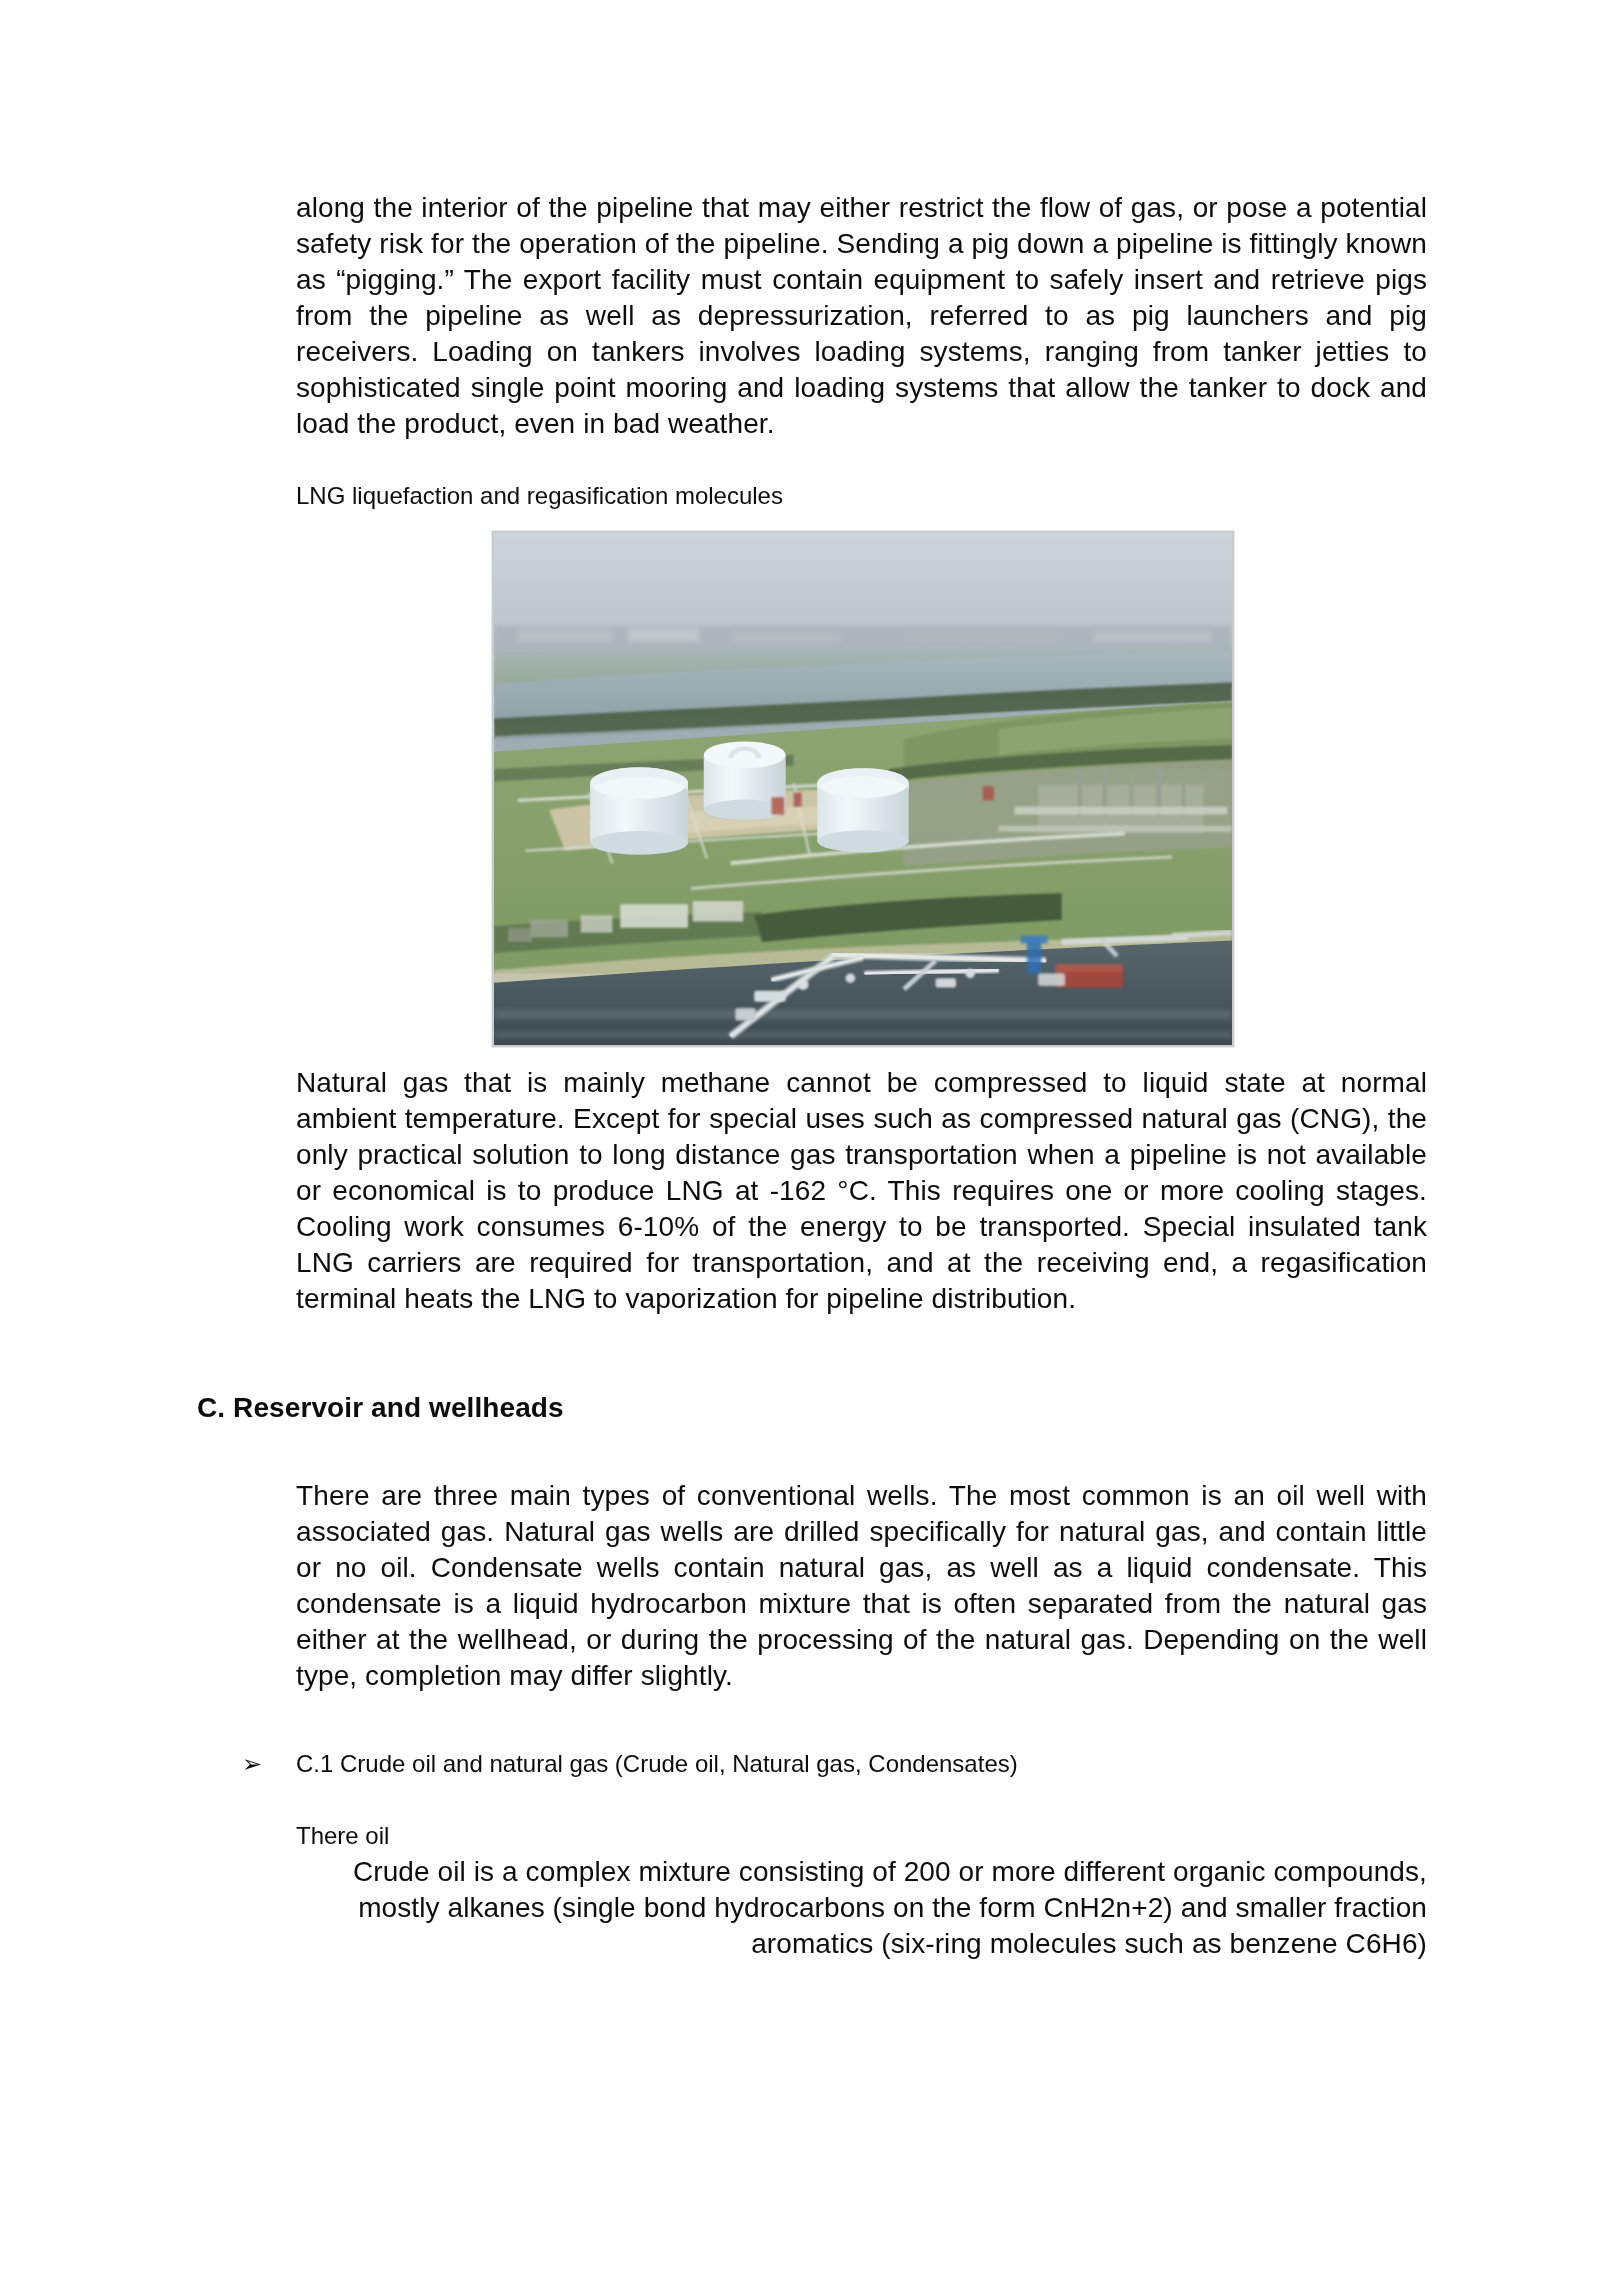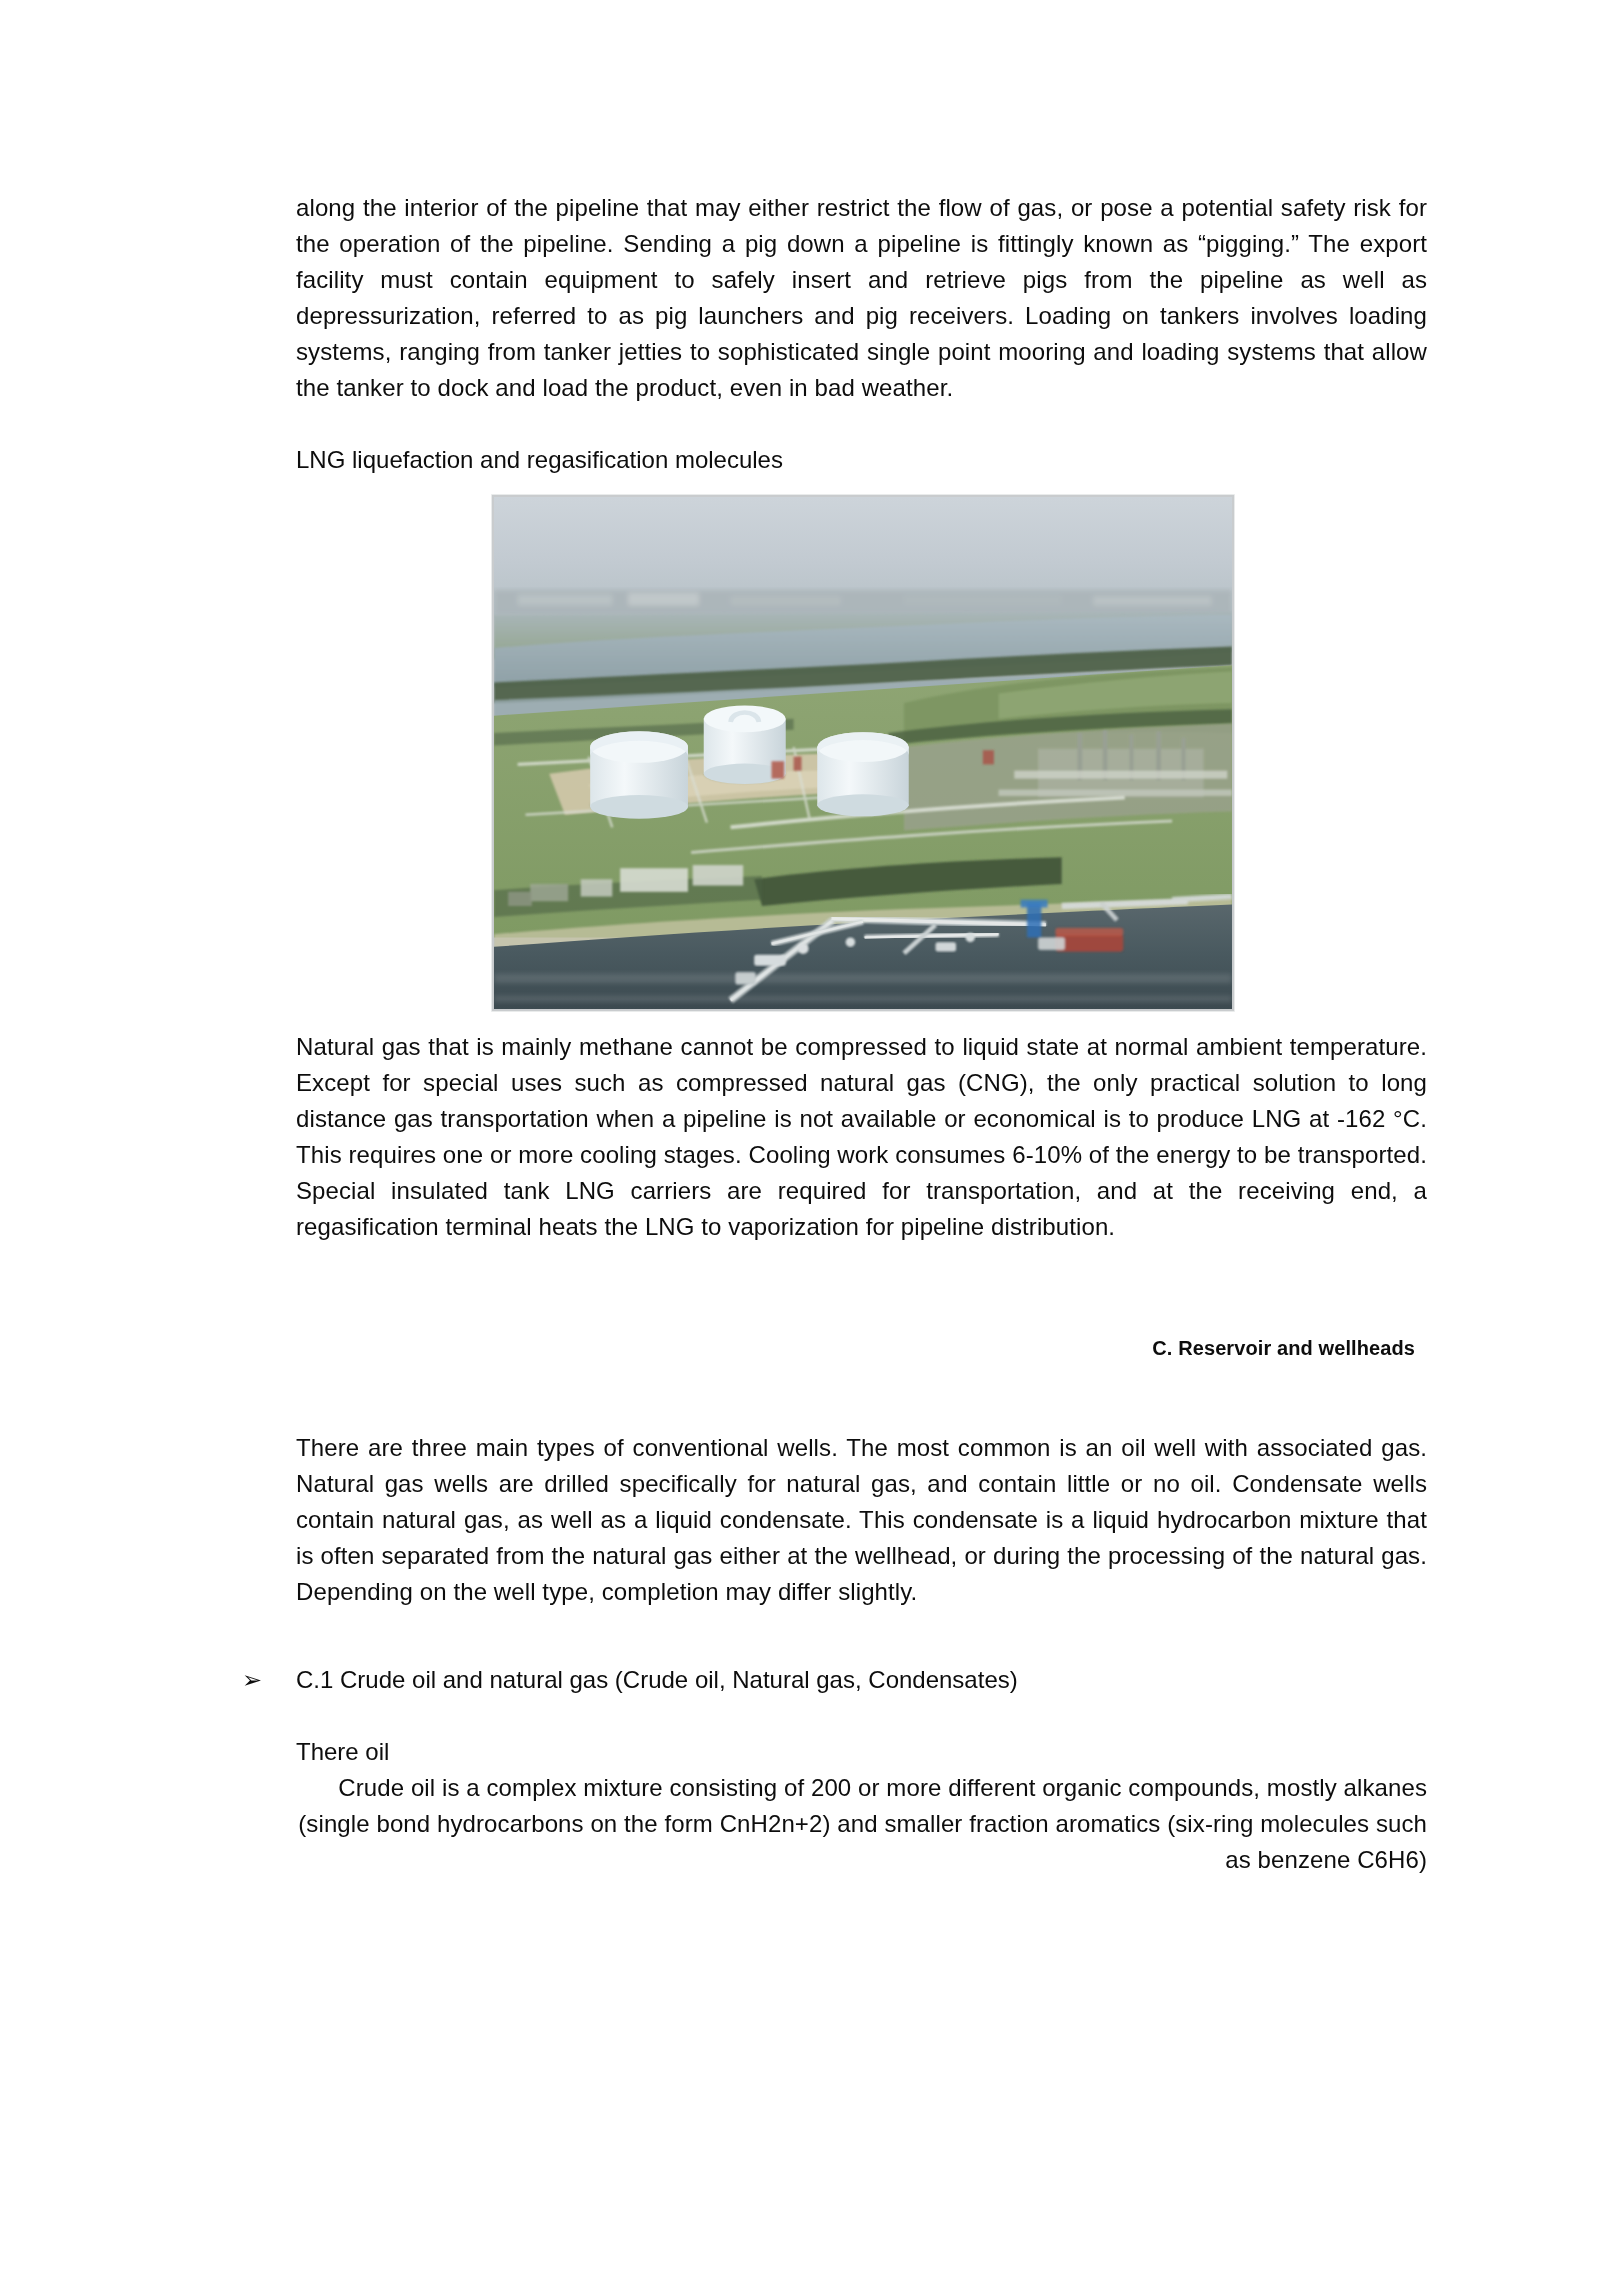"along the interior of the" .para { font-size: 24px -> 28px }
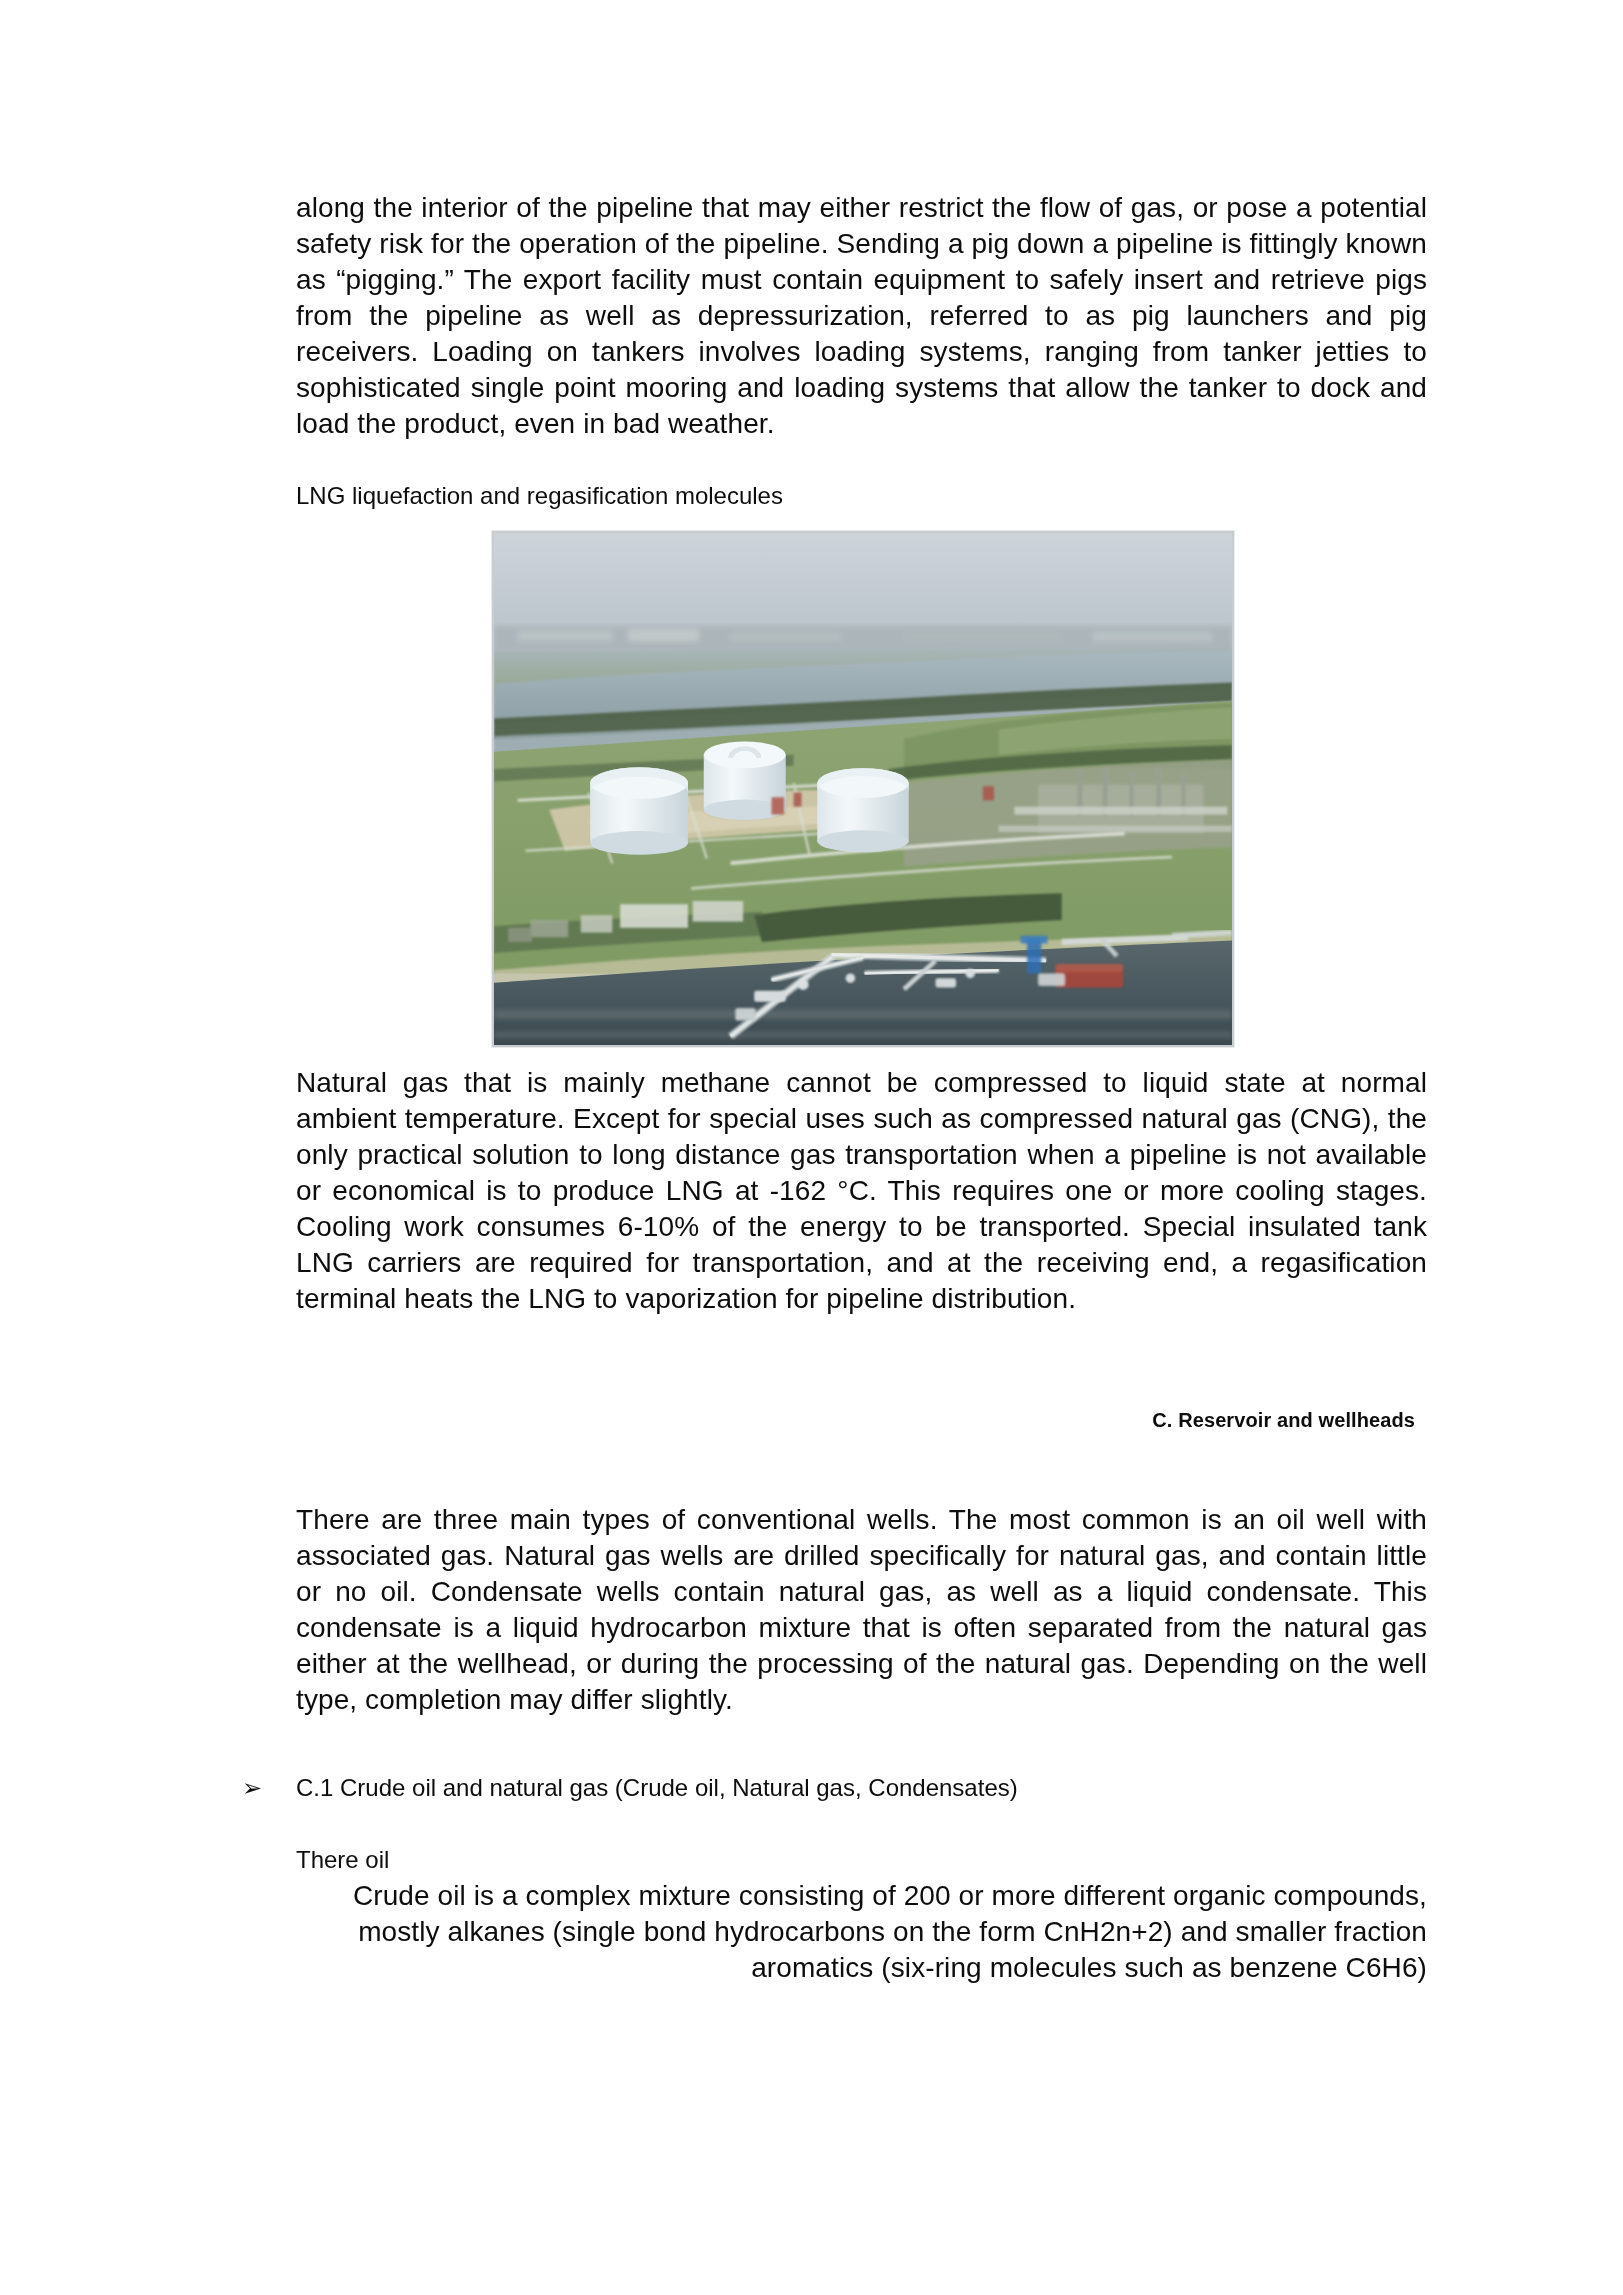"C. Reservoir and wellheads" .section-heading { font-size: 20px -> 28px; margin: 12px -> 0; text-align: right -> none }
